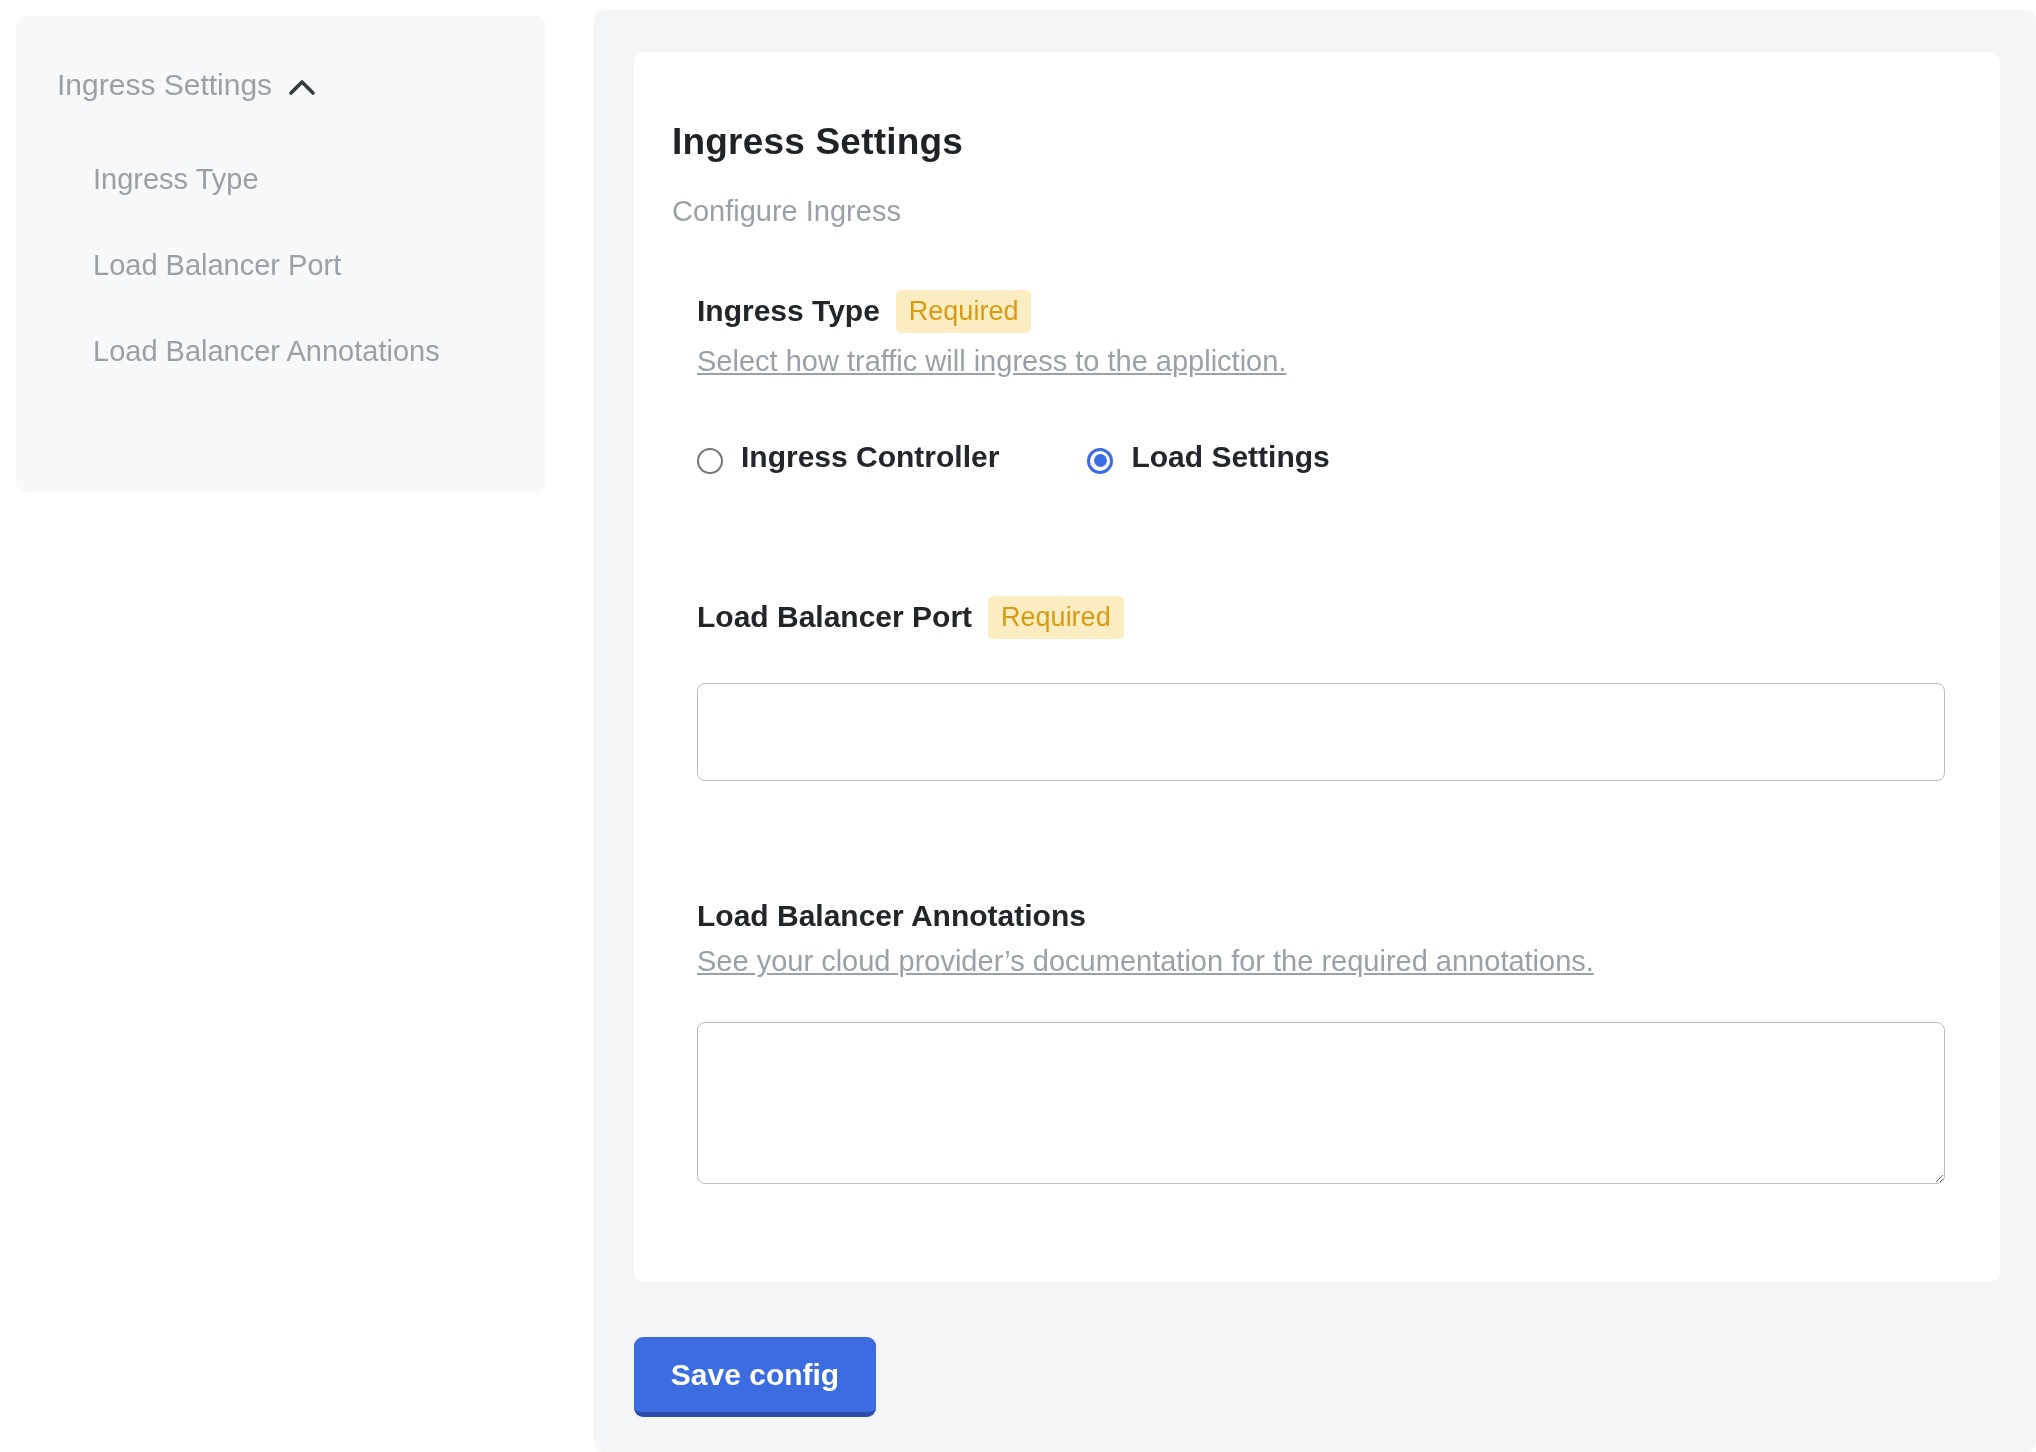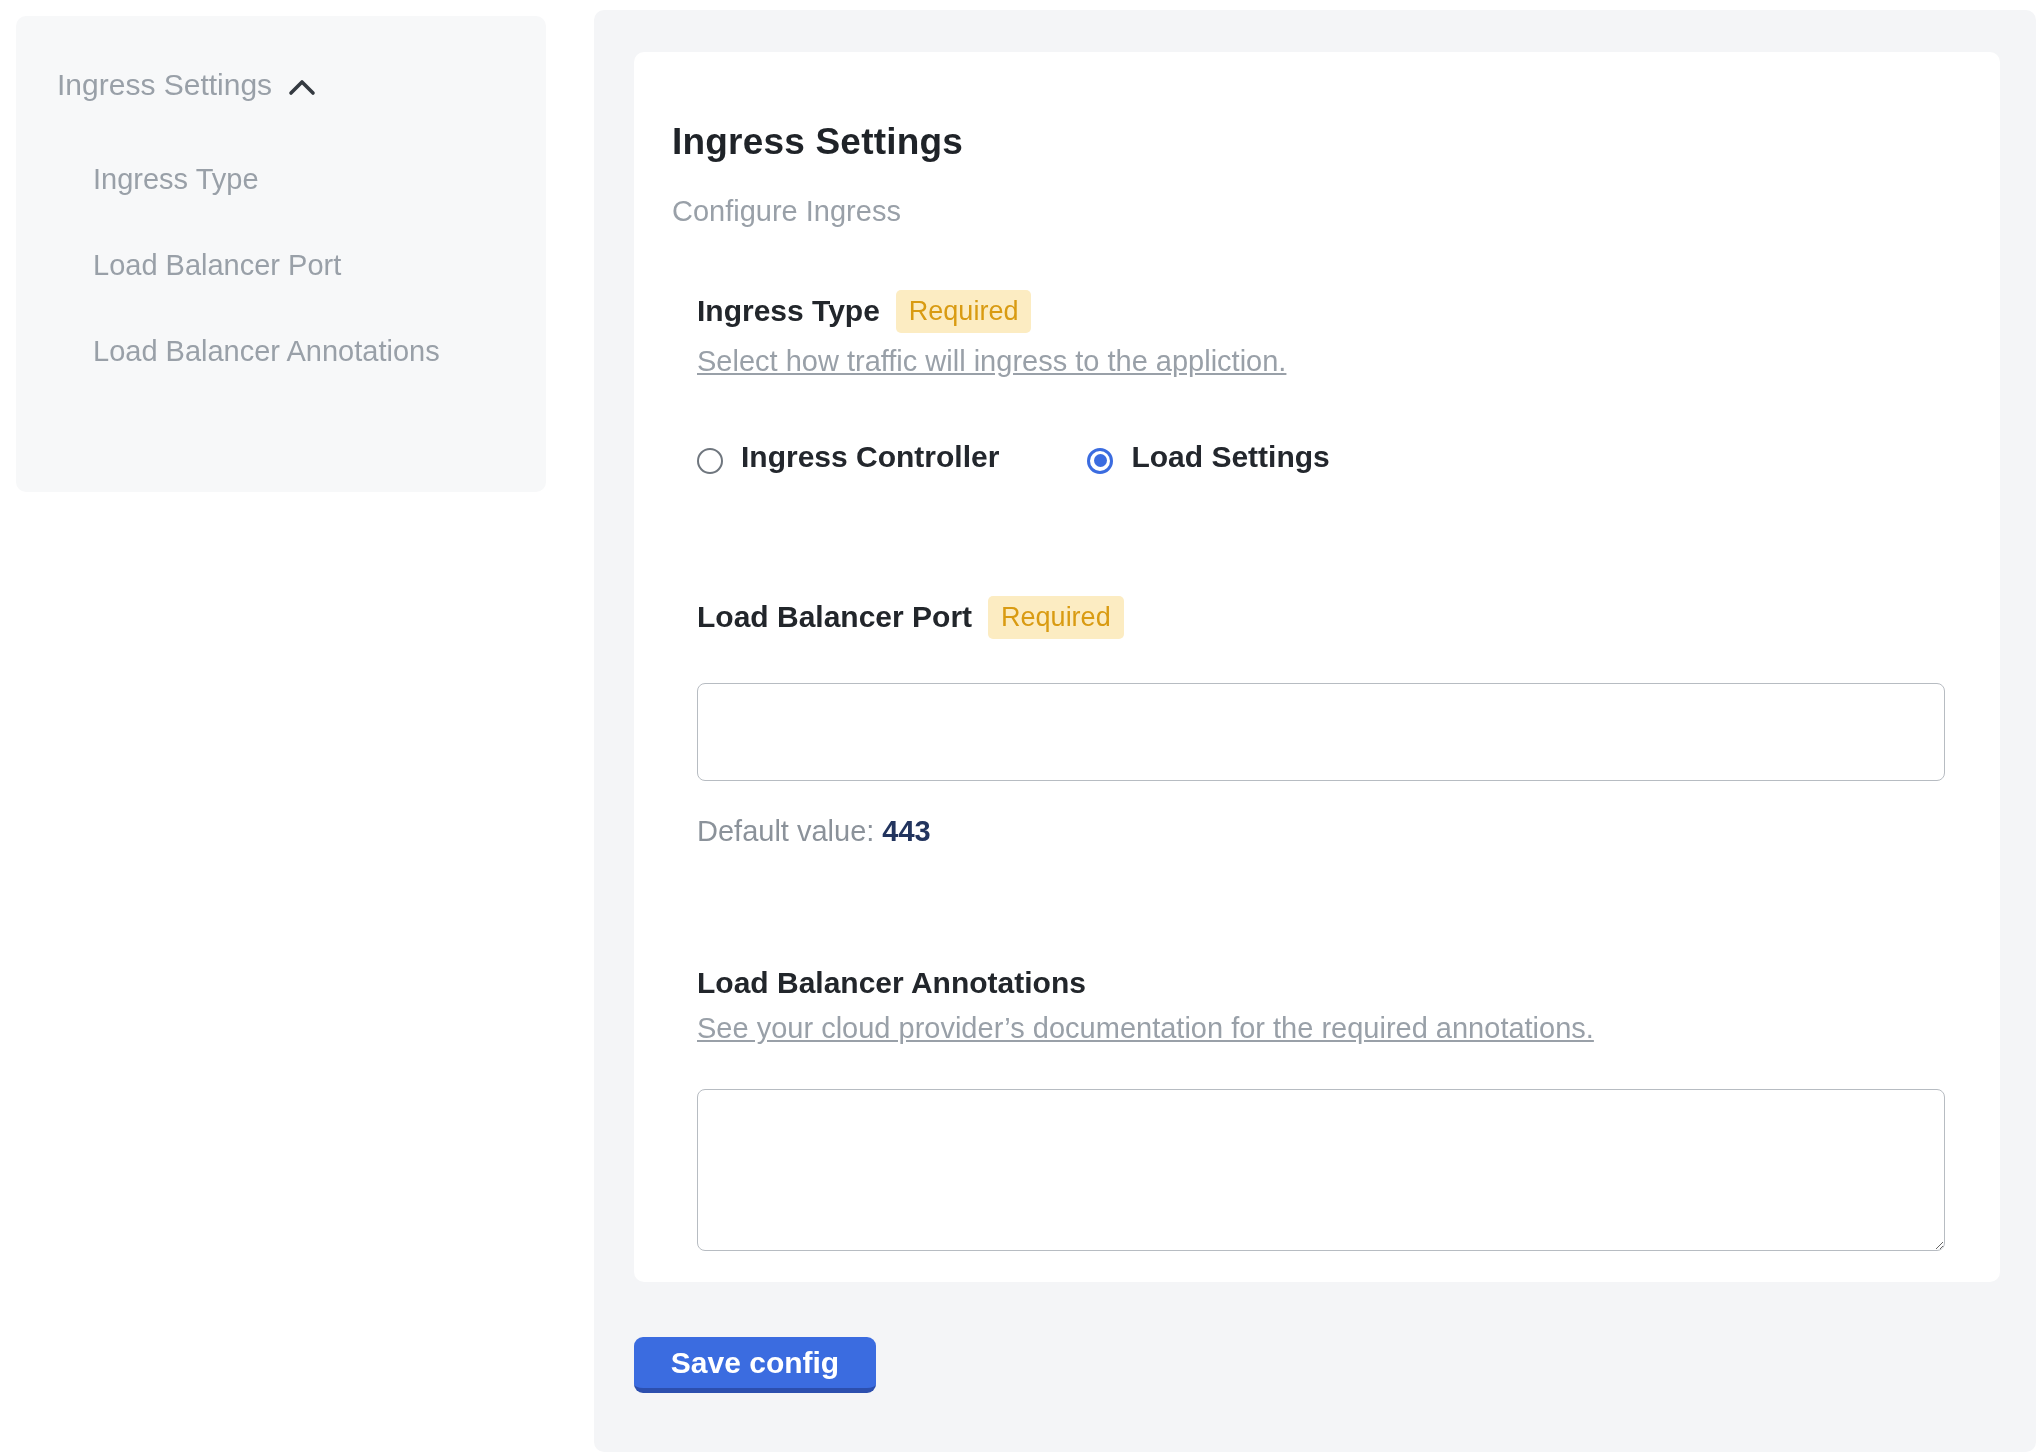"Default value: 443" div.default-line { html: <div> <span>Default value:</span><span>443</span> </div> -> none }
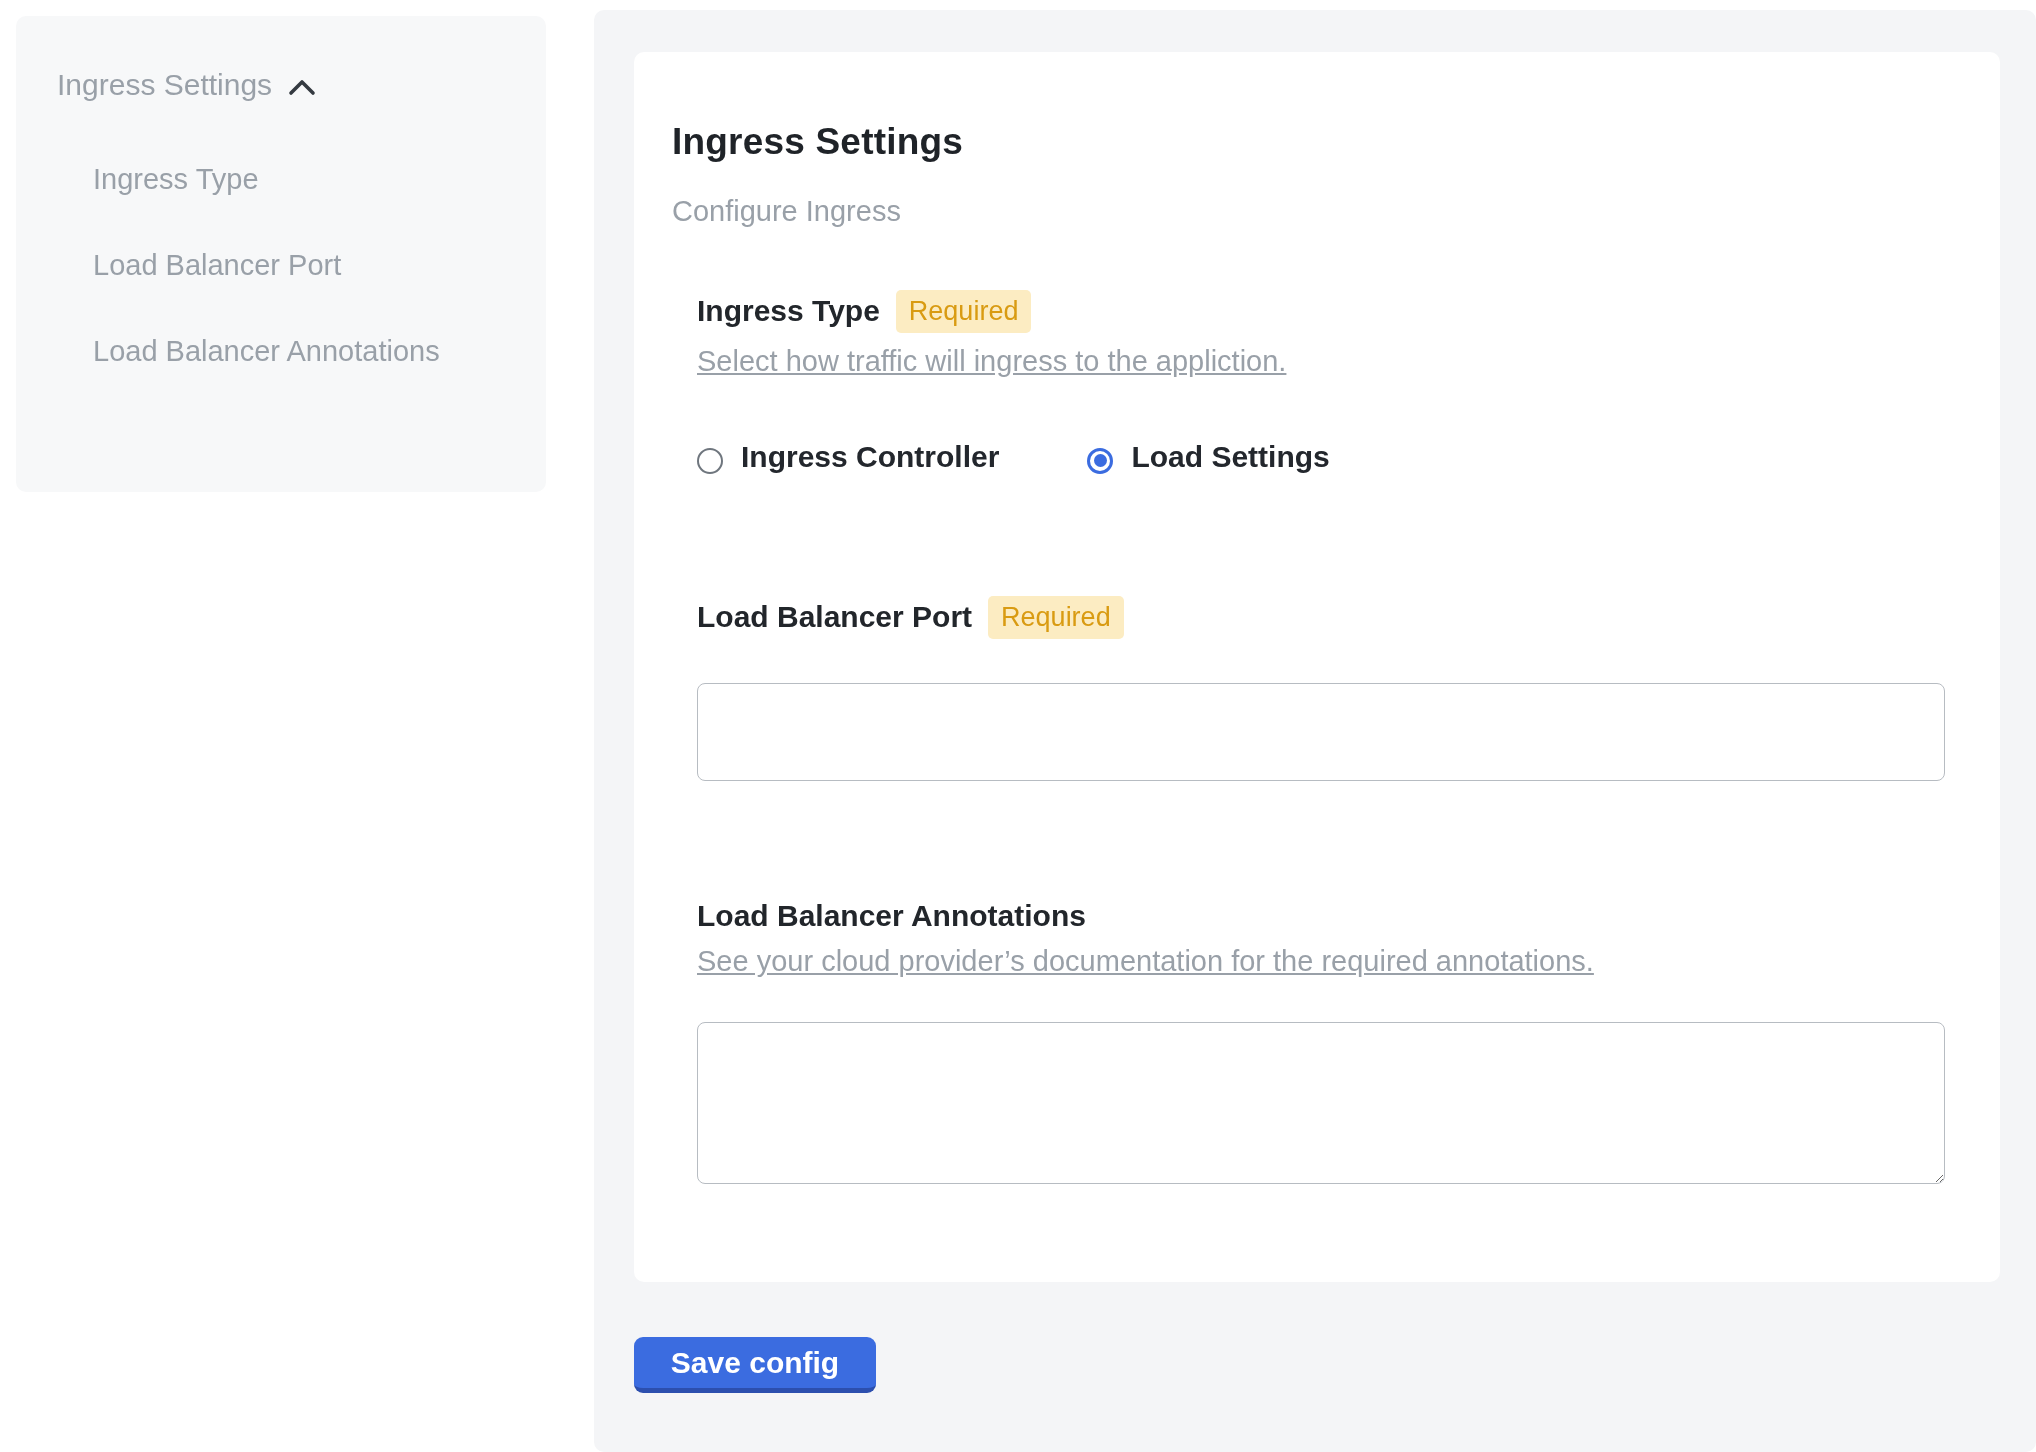"Save config" .save-btn { height: 56px -> 80px }
